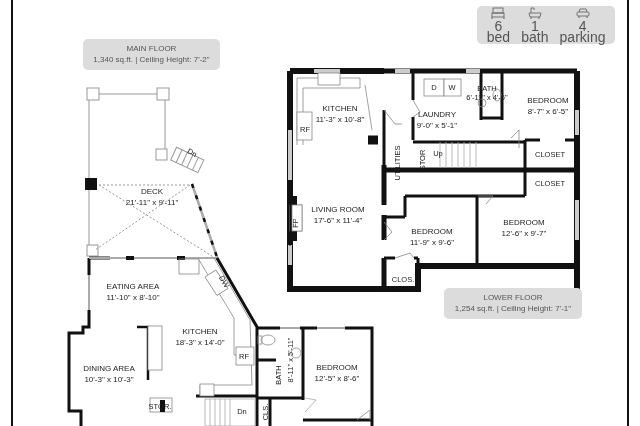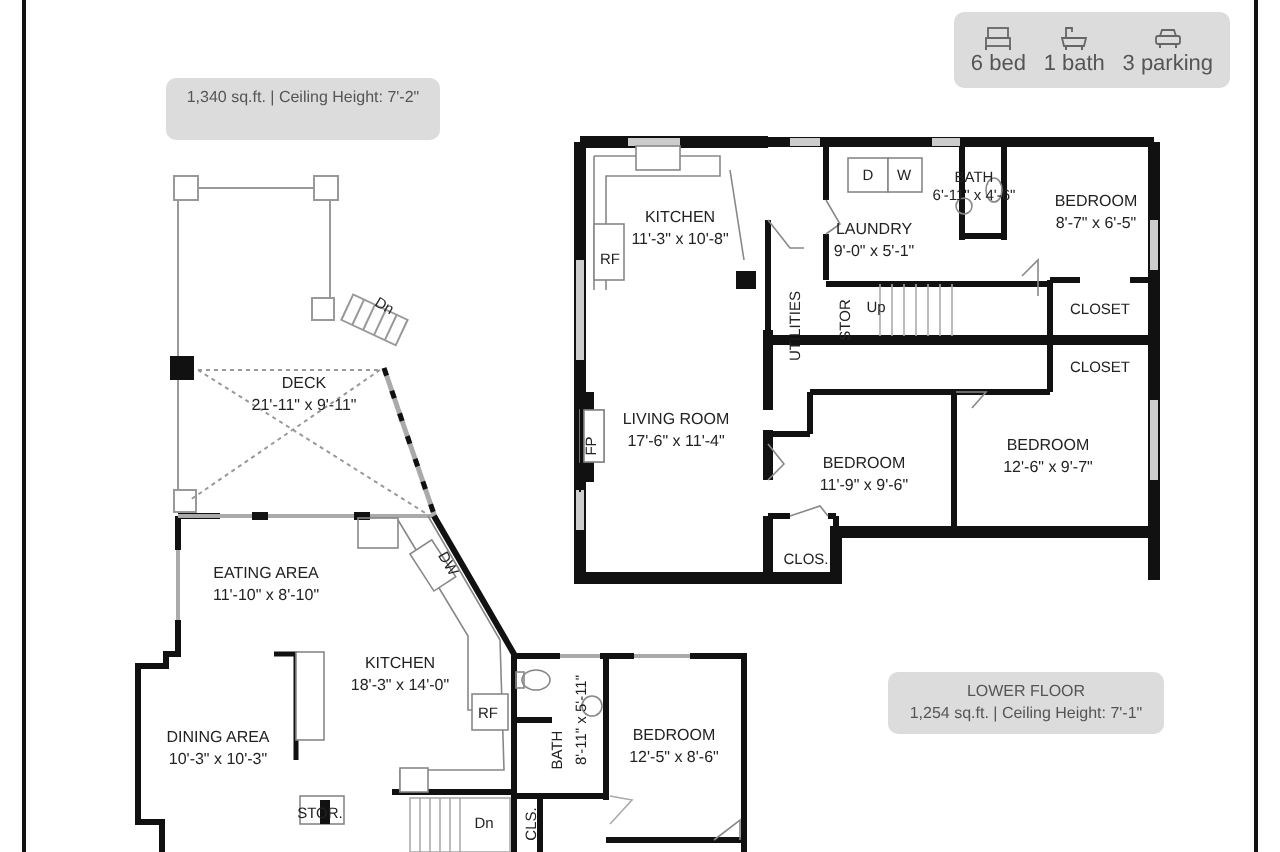"6 bed" .stat { font-size: 11px -> 14px }
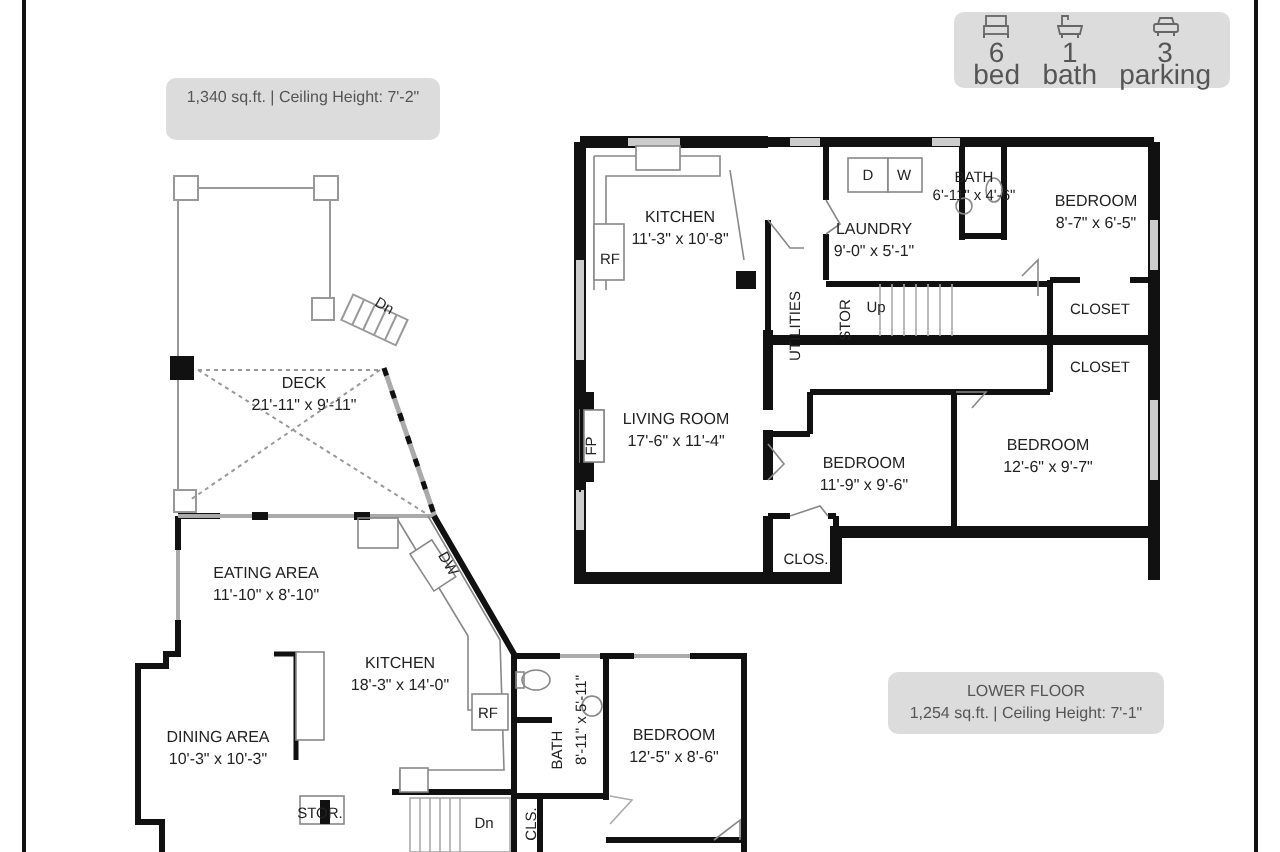"3 parking" span { text: 3 -> 4 }
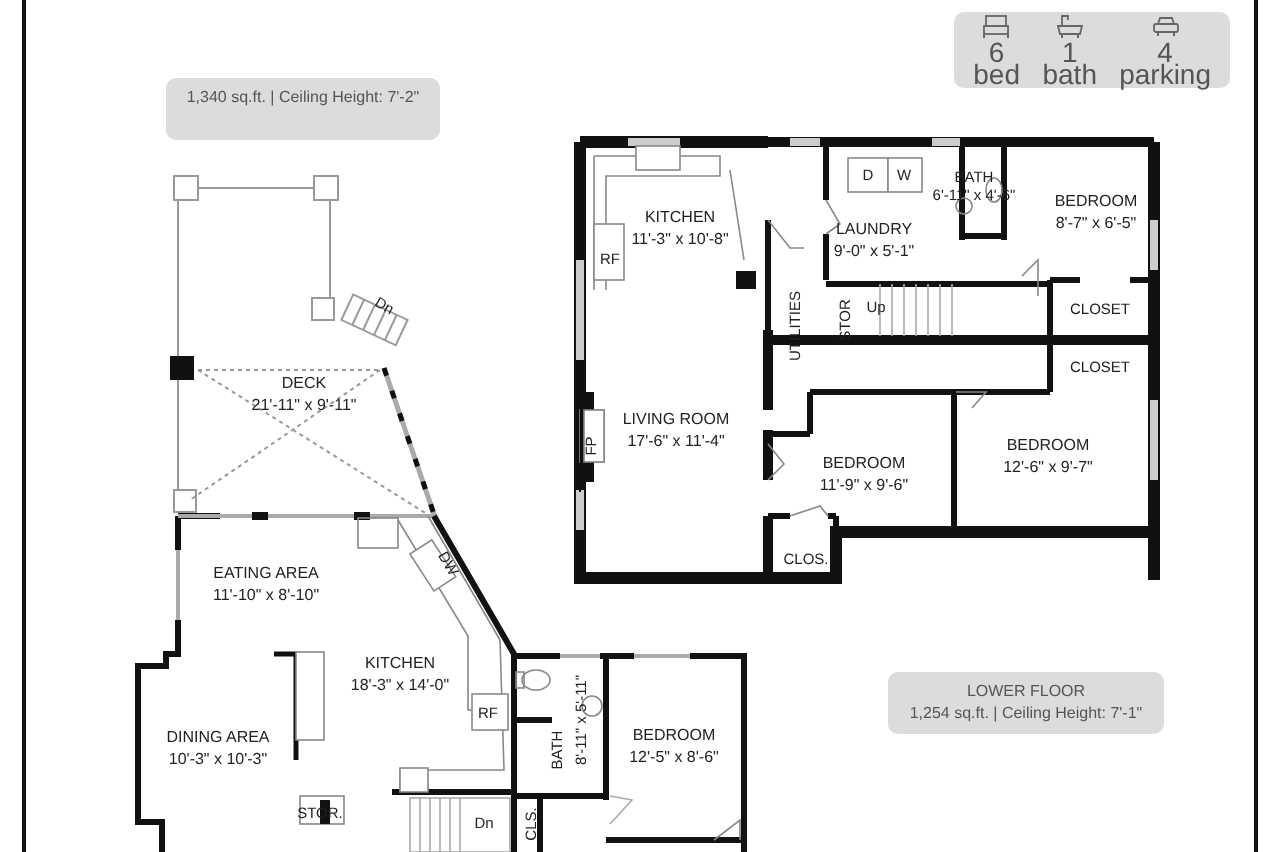"MAIN FLOOR" div { html: none -> <div>MAIN FLOOR</div> }
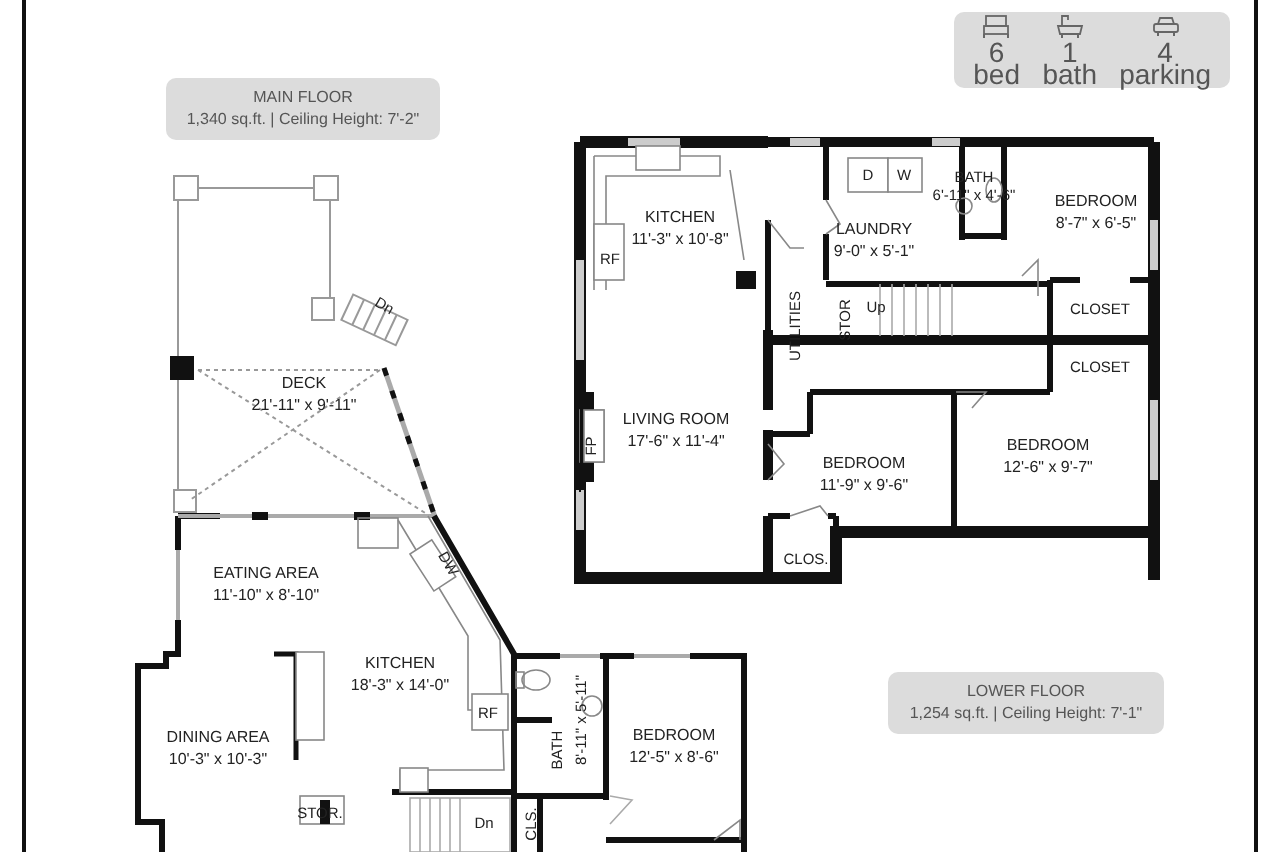"LOWER FLOOR" .lower-floor-box { margin-top: 48px -> none }
